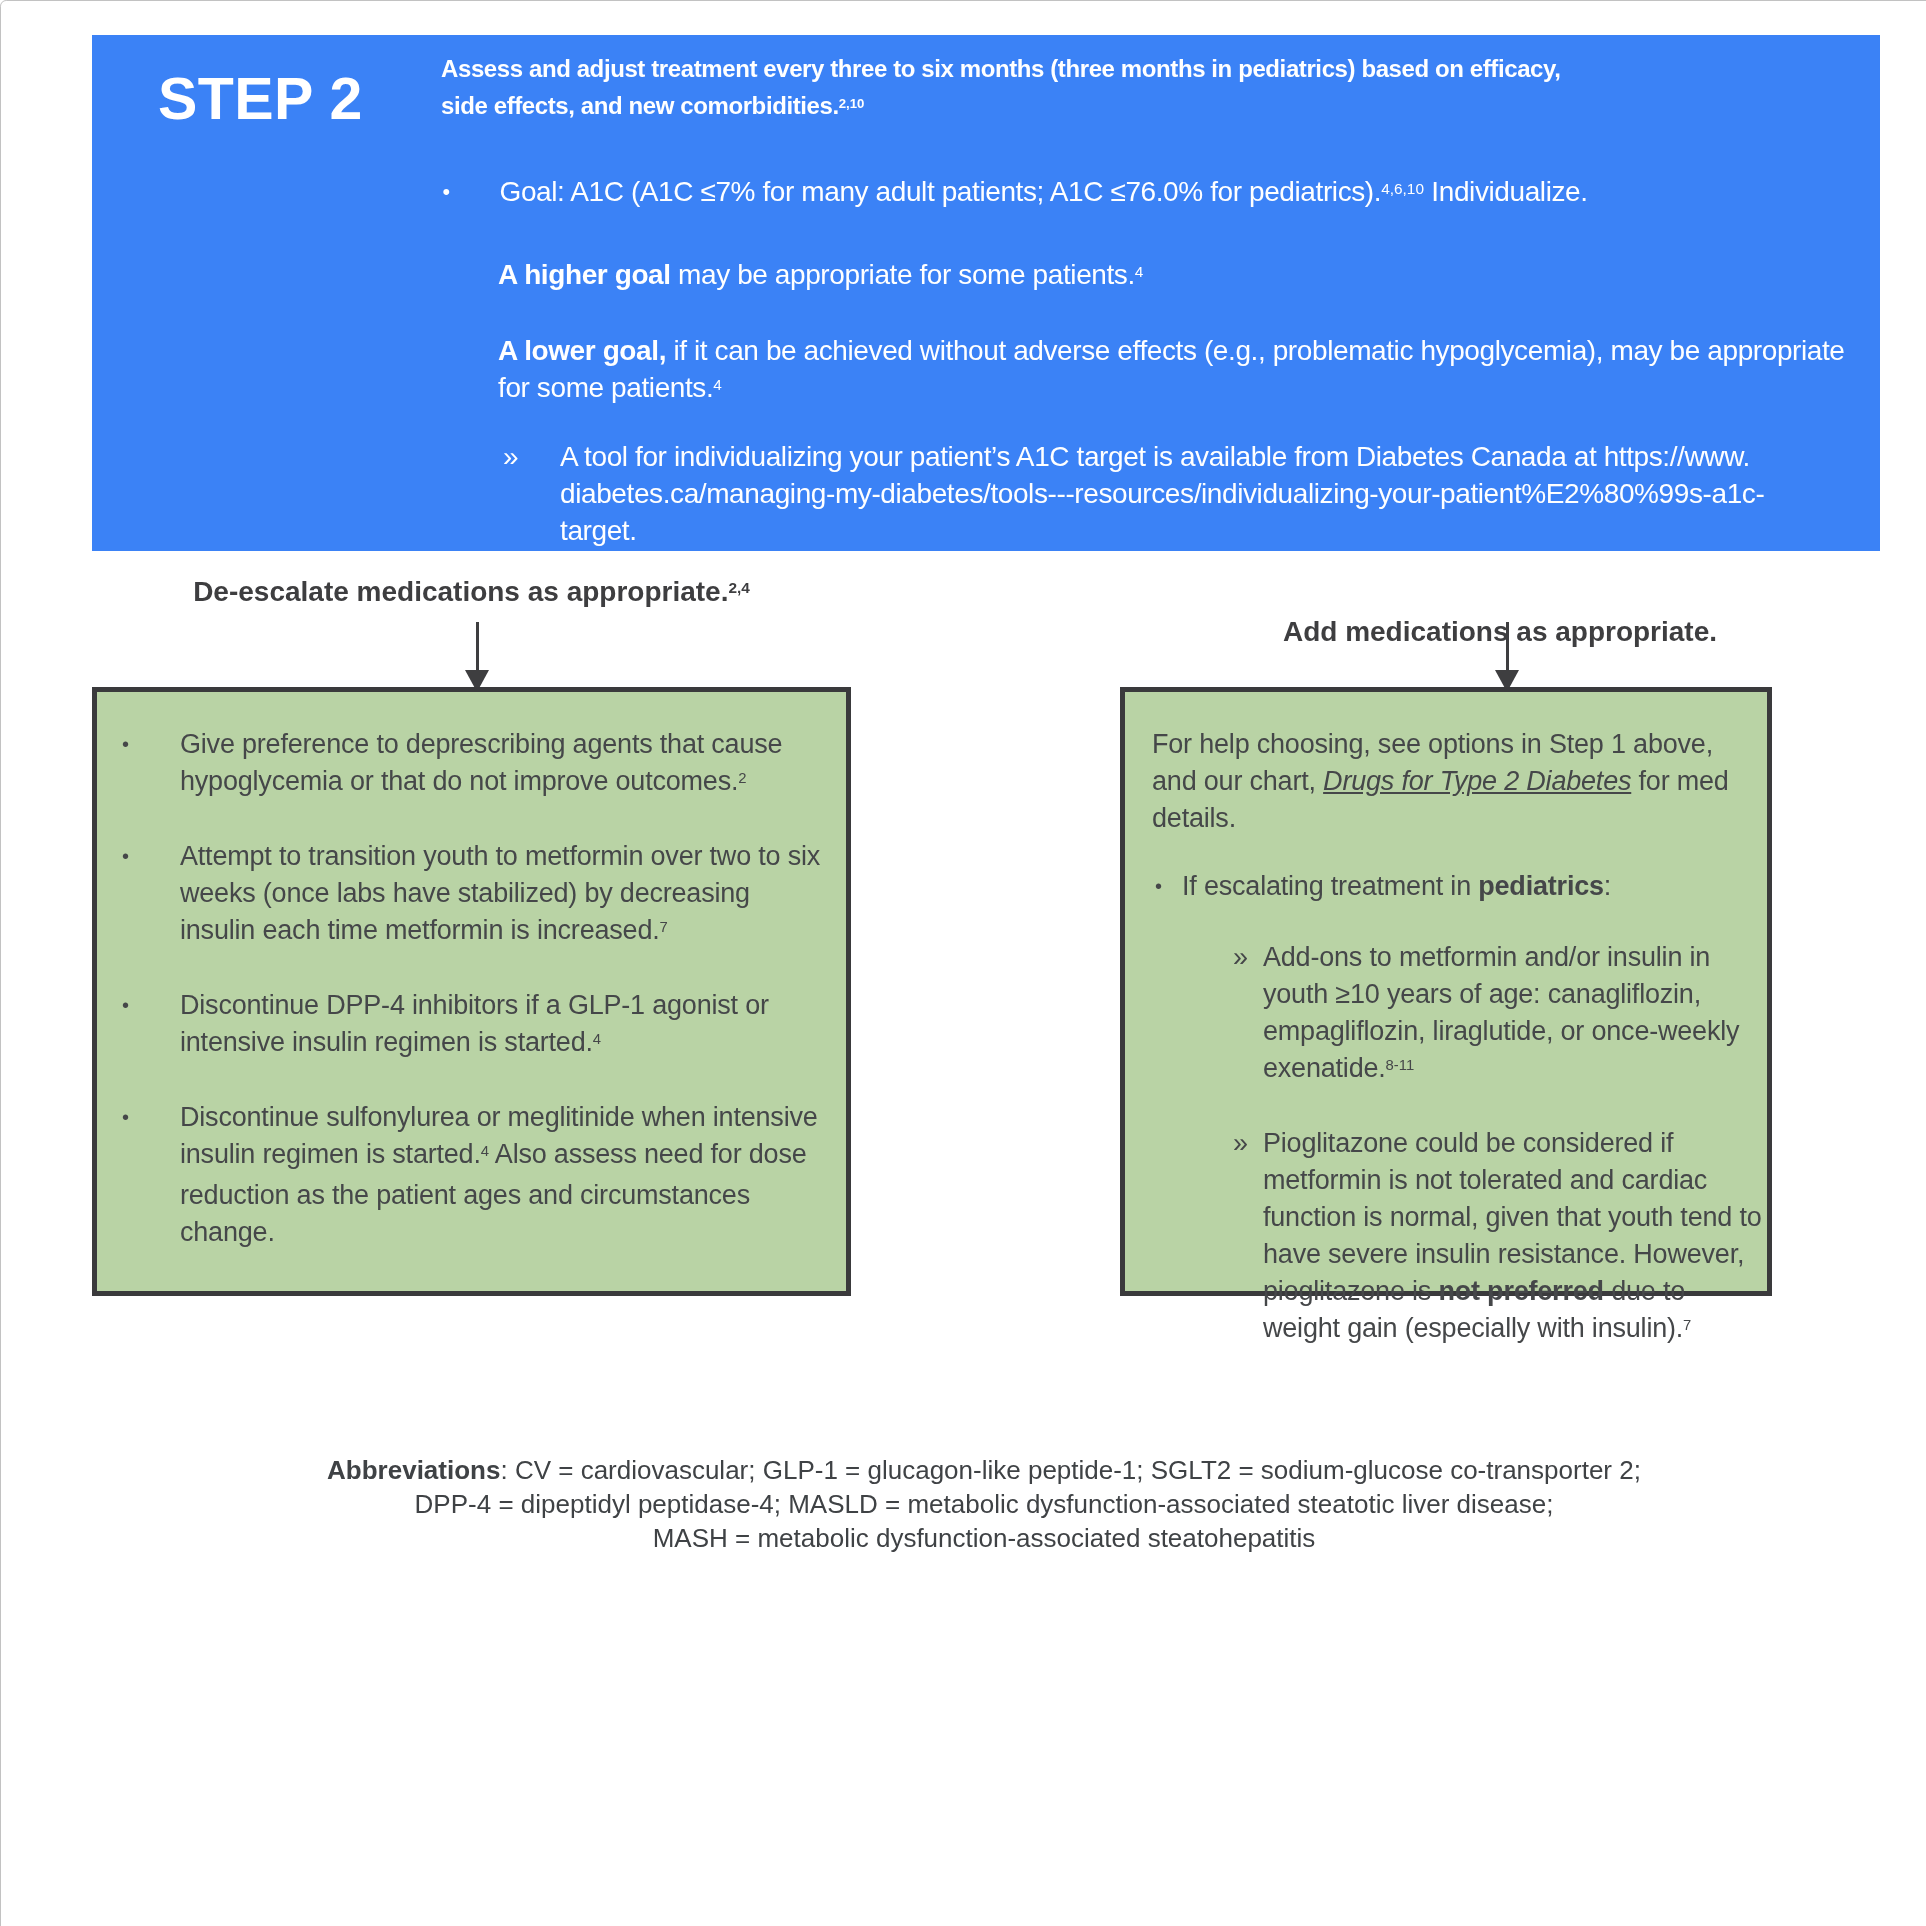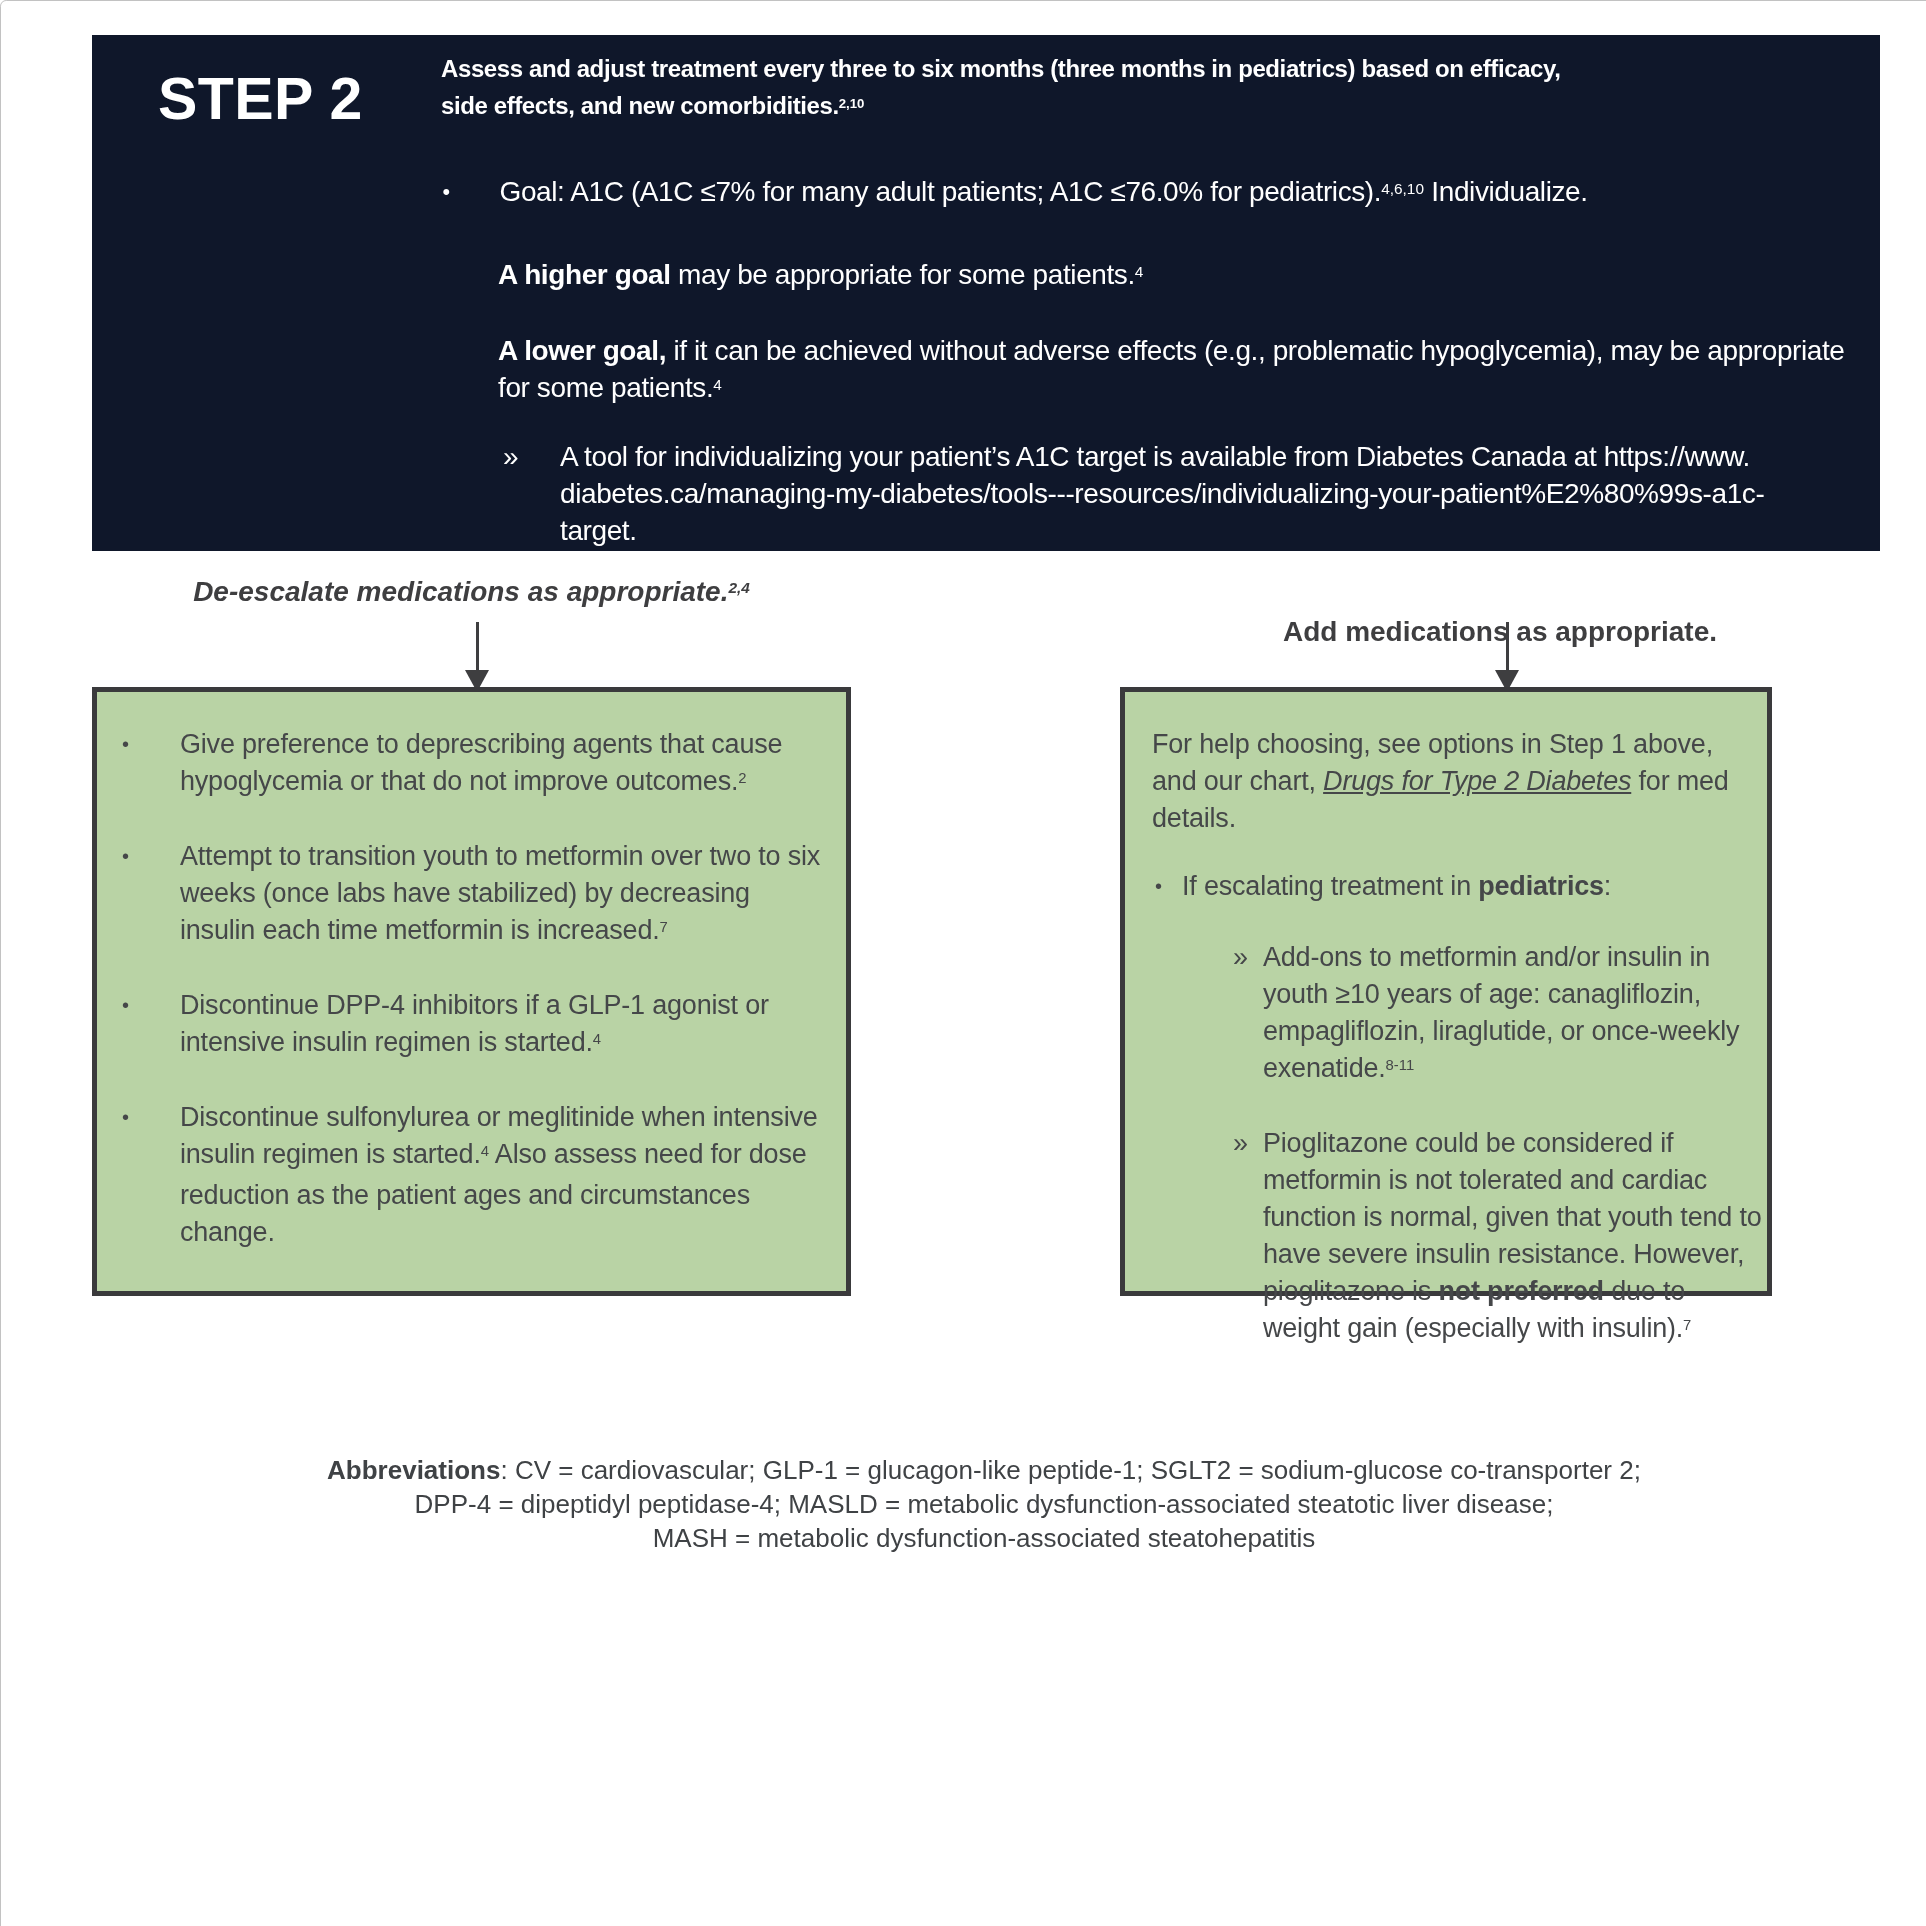"STEP 2" .dark-box { background: #0f172a -> #3b82f6 }
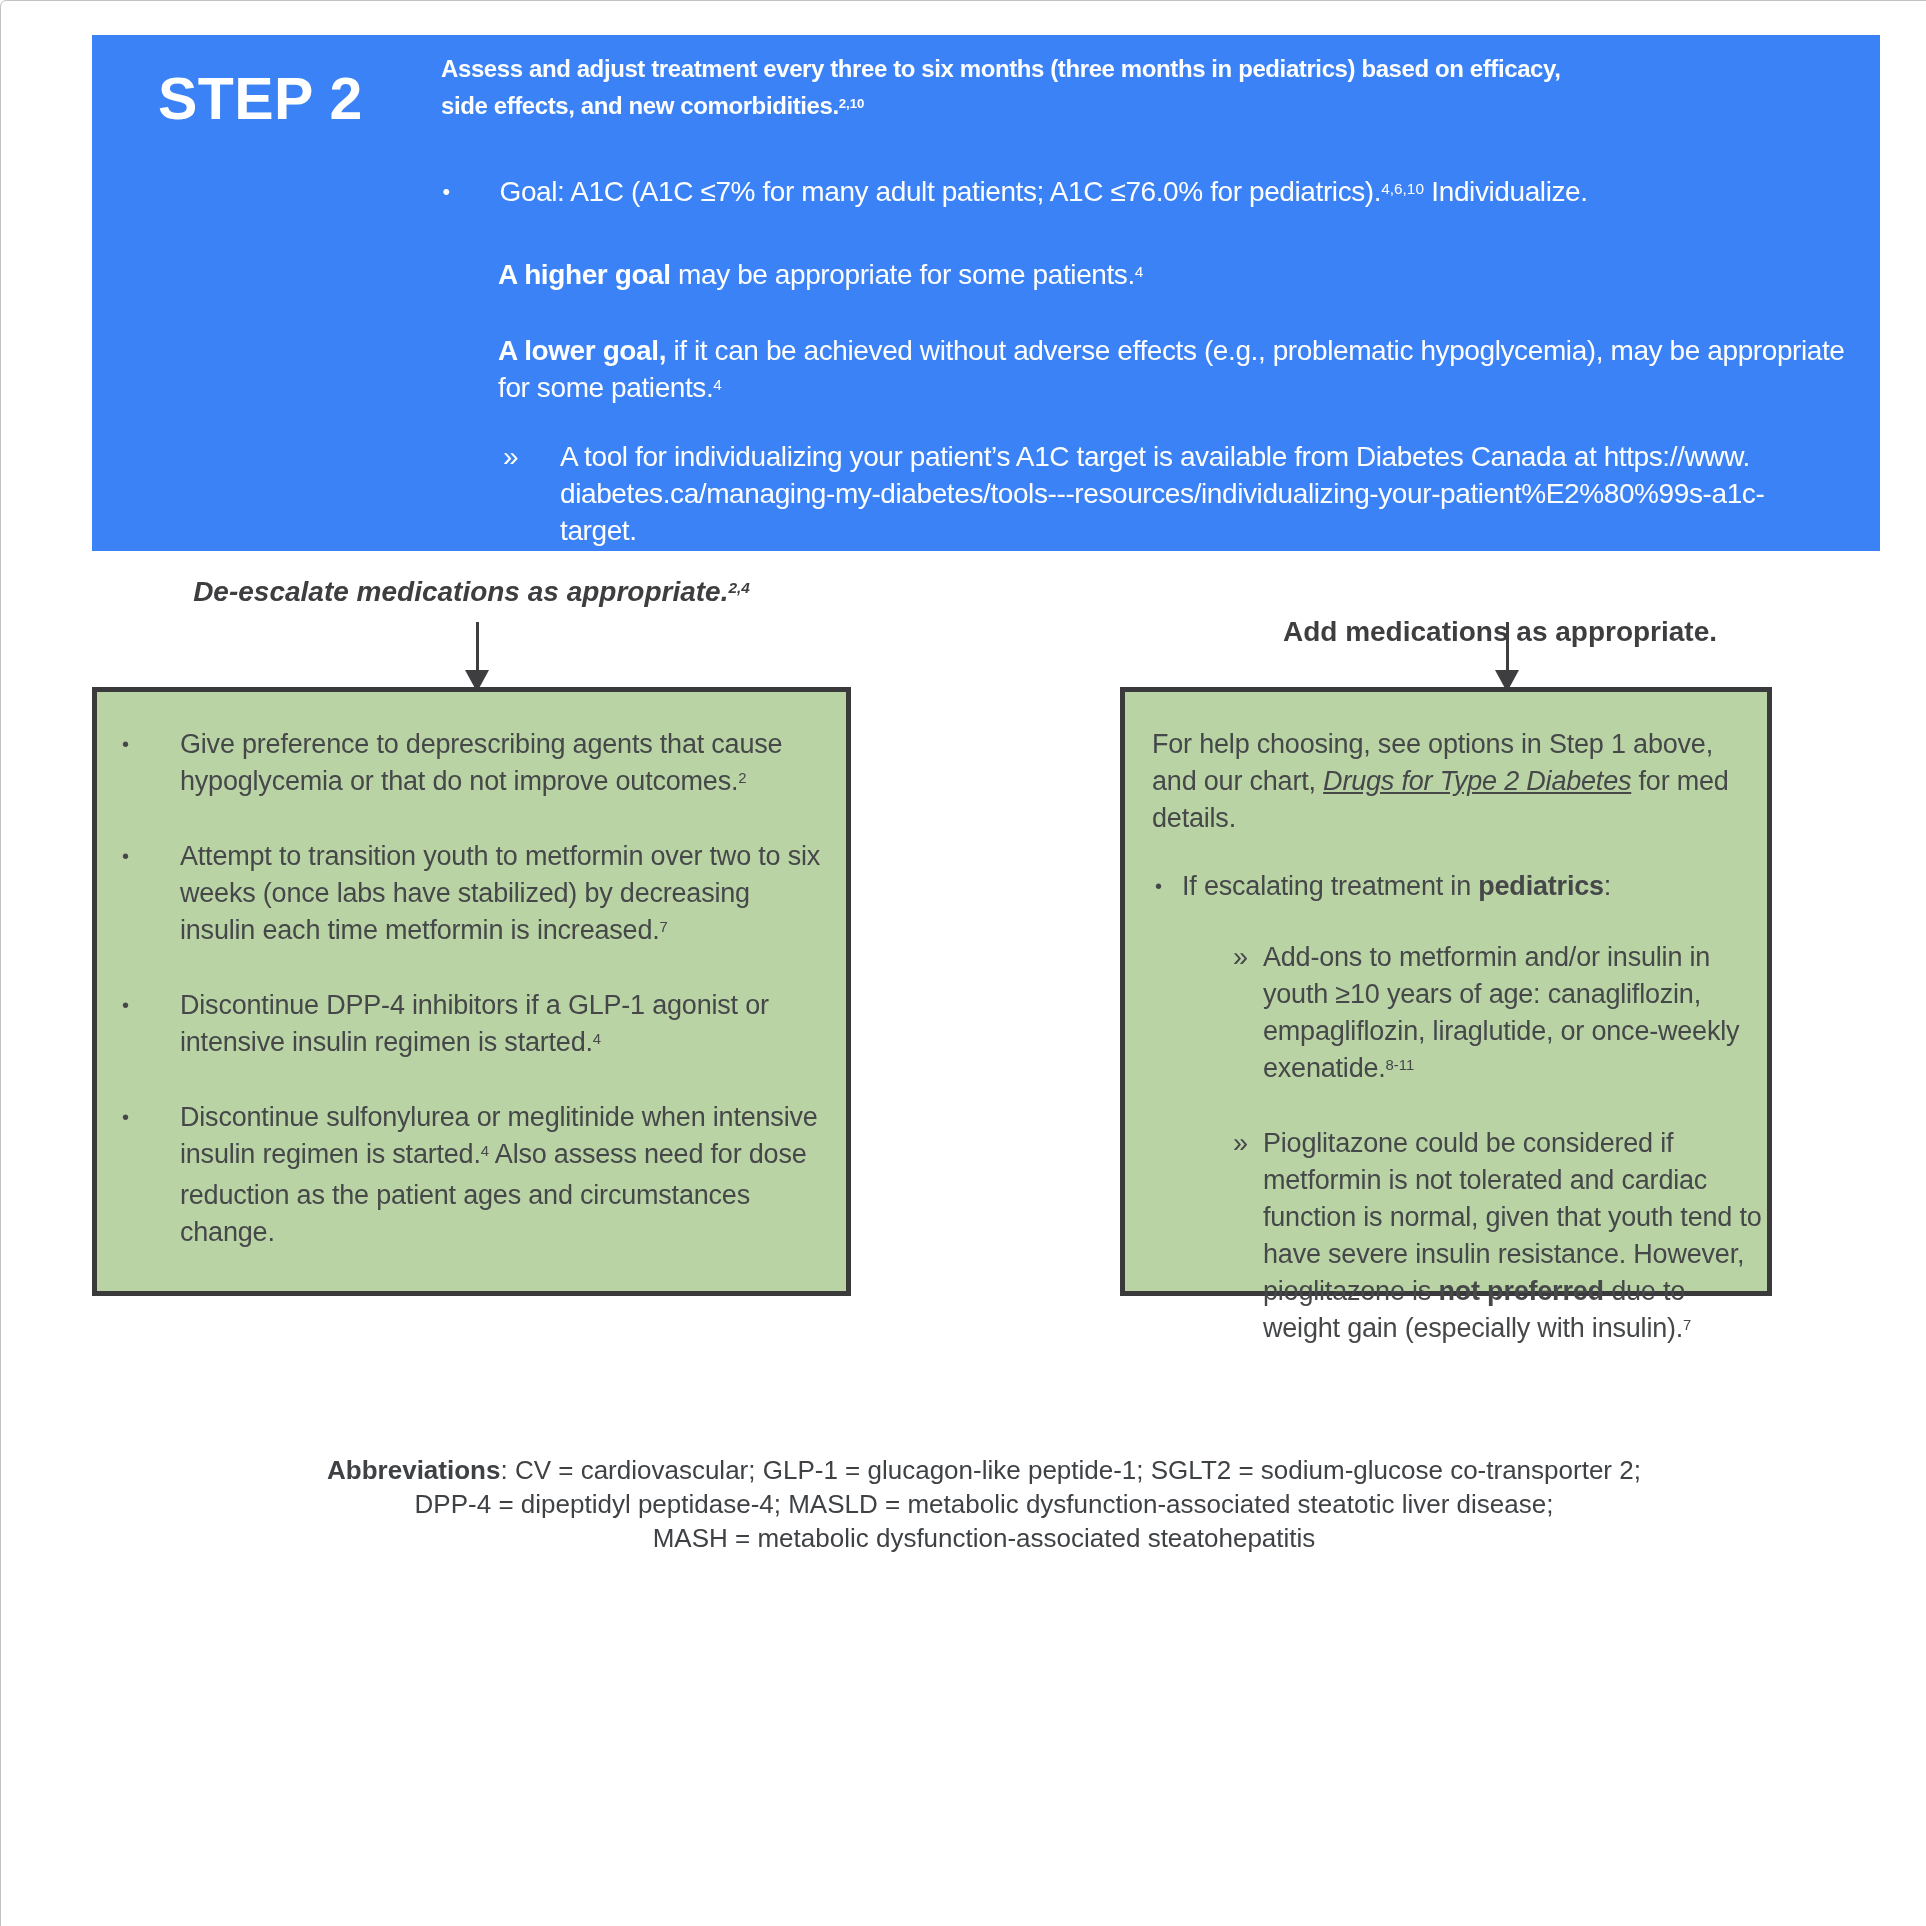"De-escalate medications as" .flow-label.left { font-style: italic -> none }
